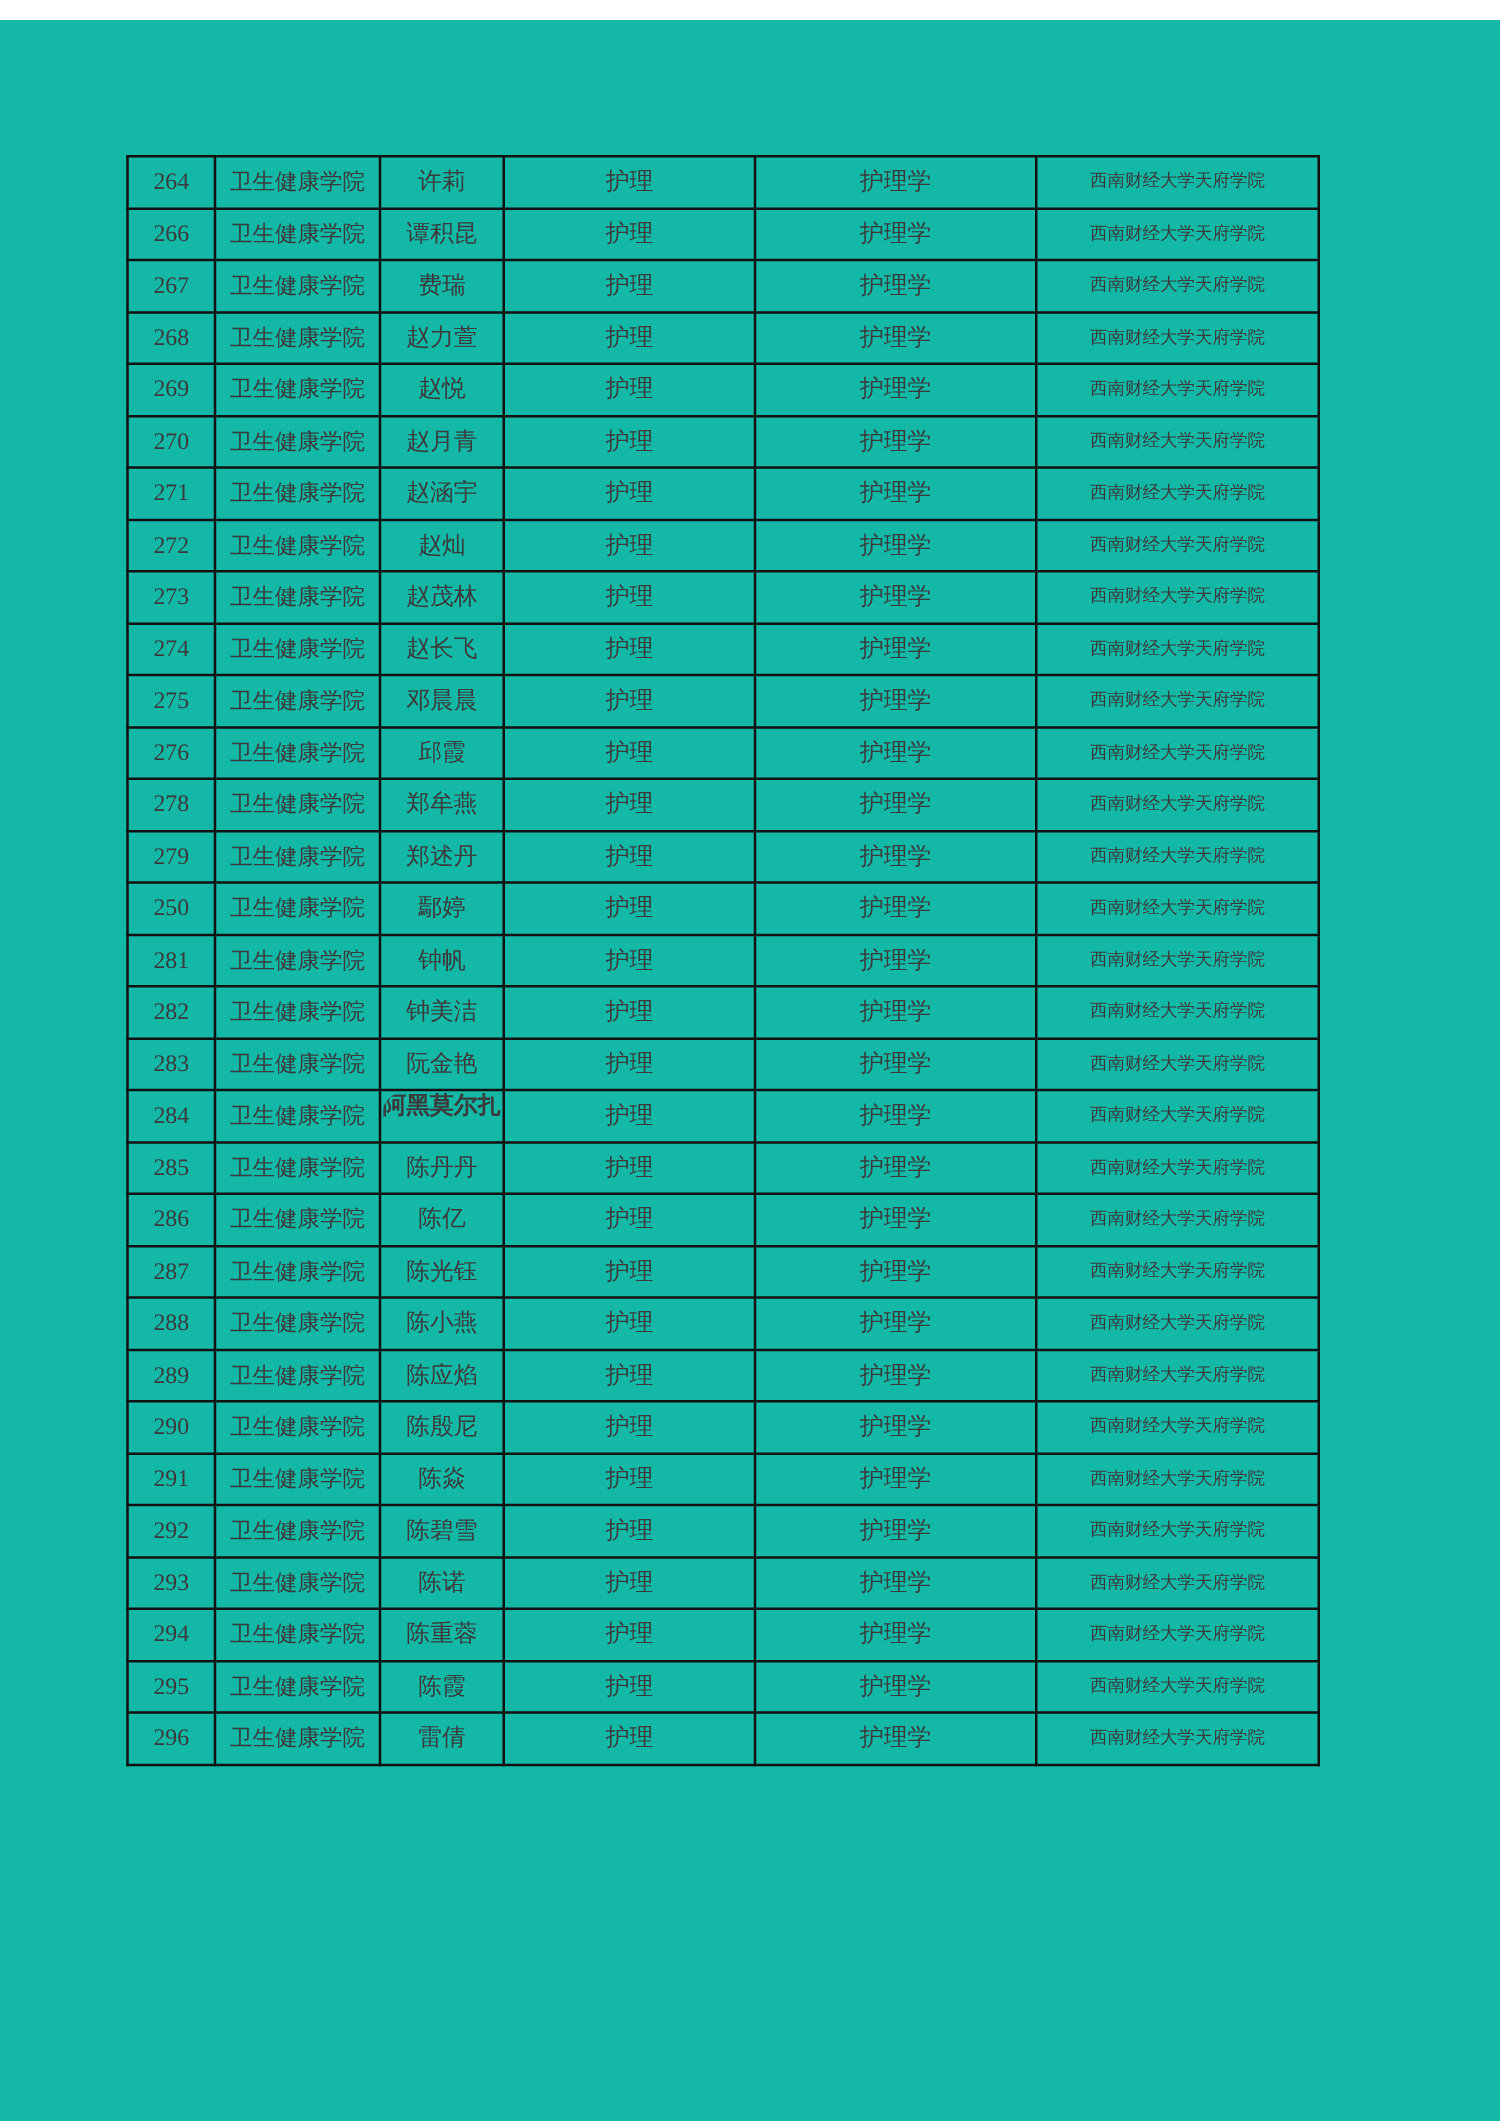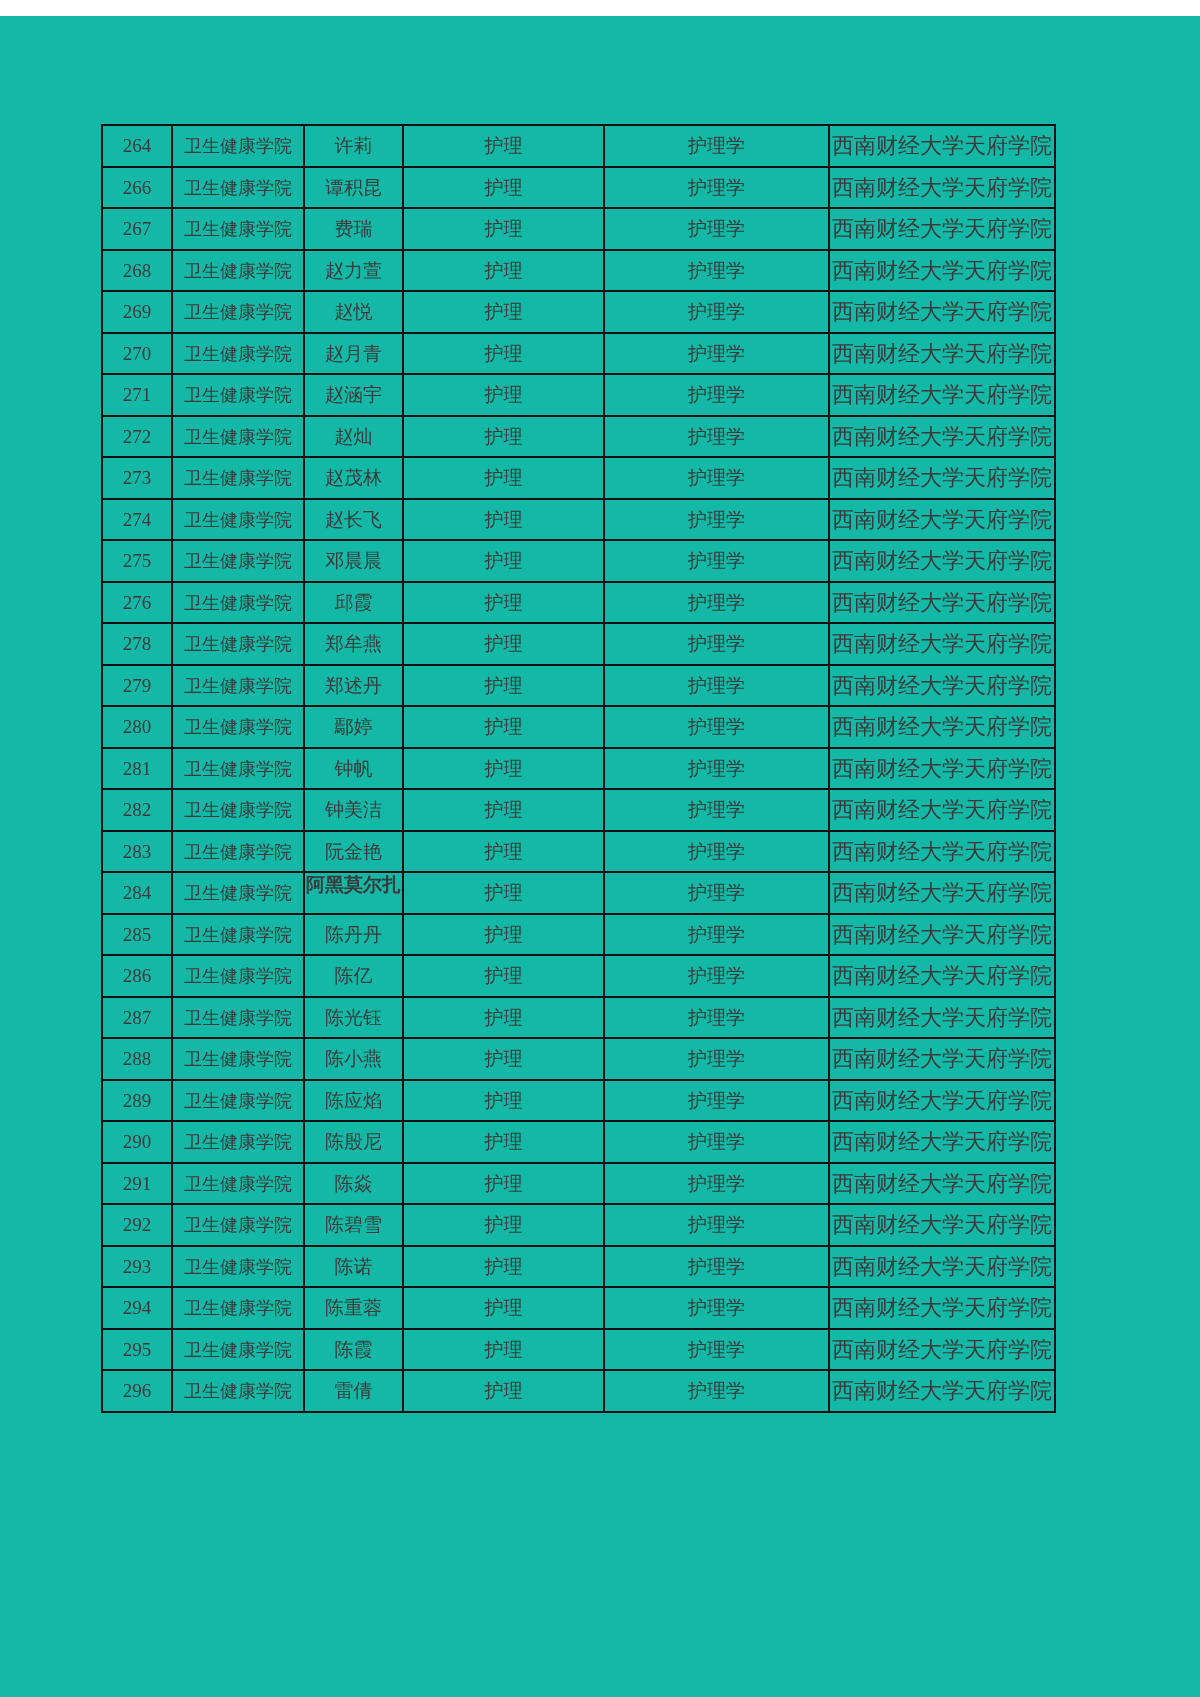"许莉" table.roster td.name { border-radius: none -> 19px }
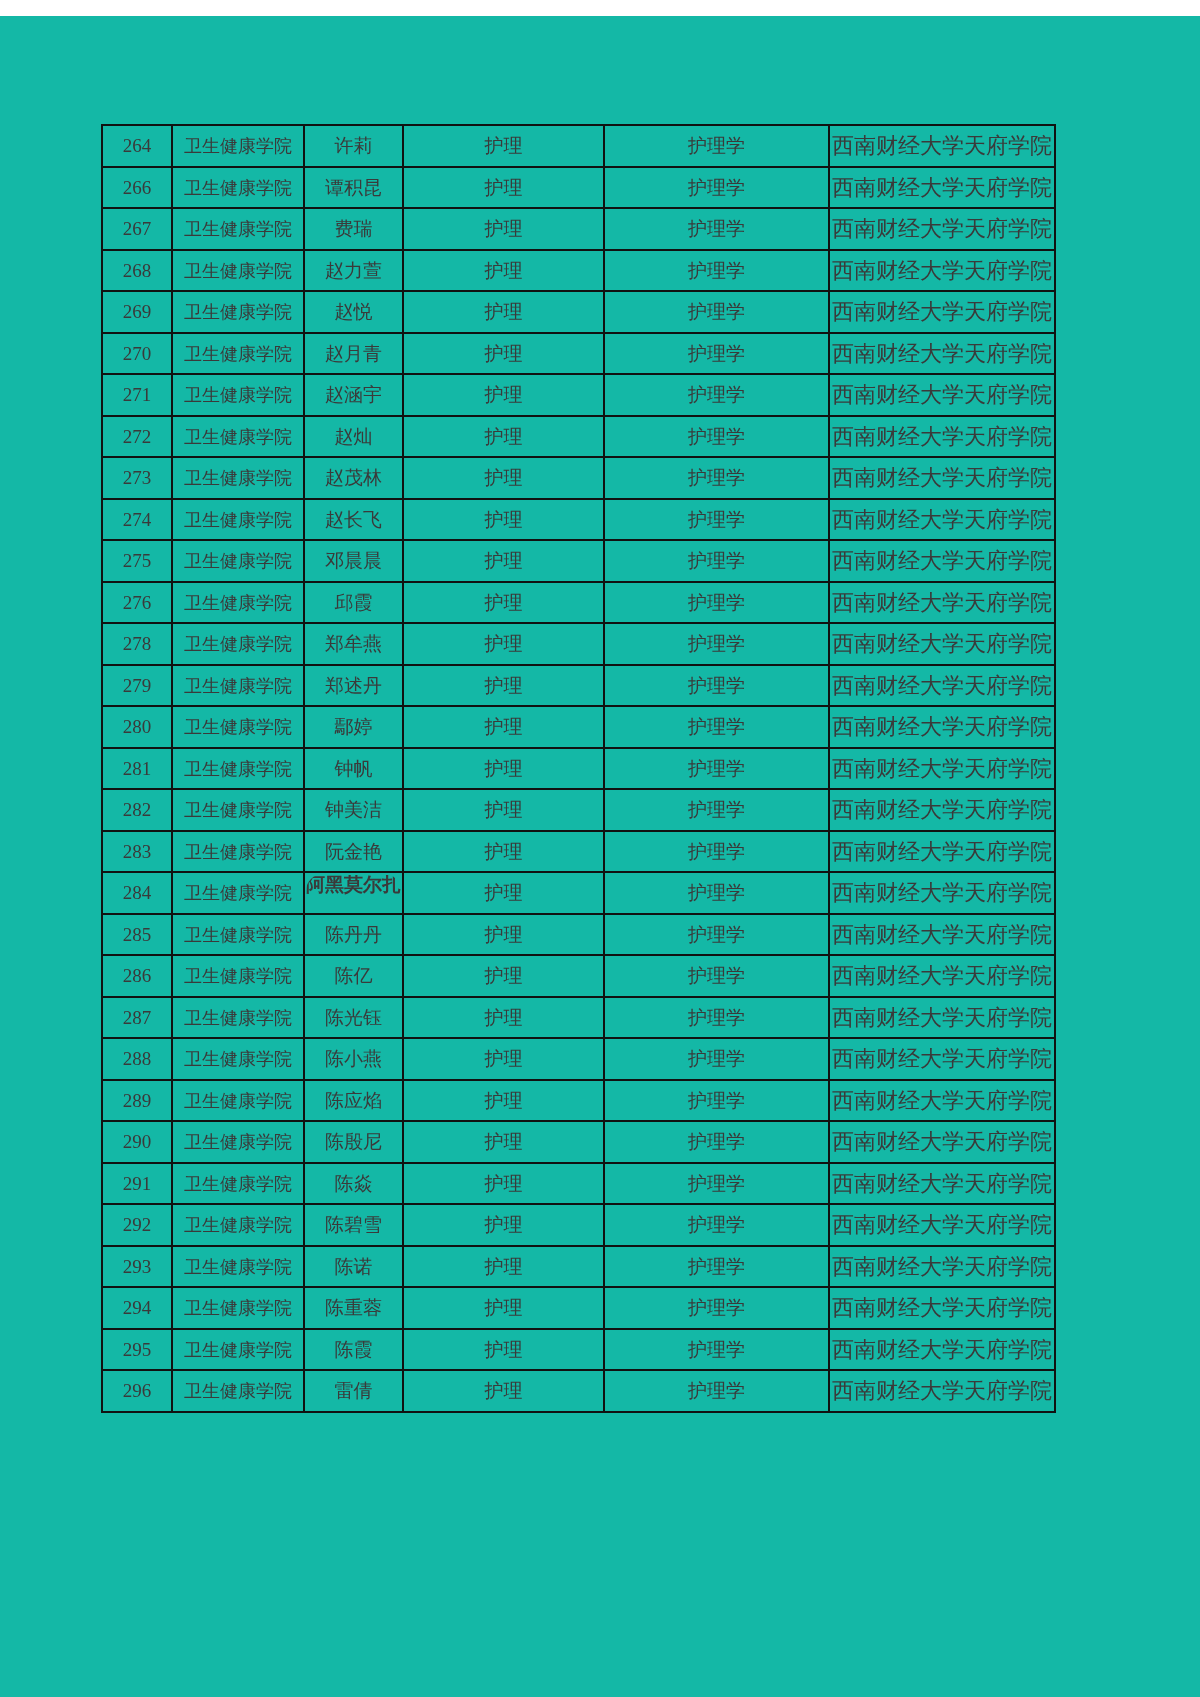"西南财经大学天府学院" table.roster td.school { font-size: 22px -> 14px }
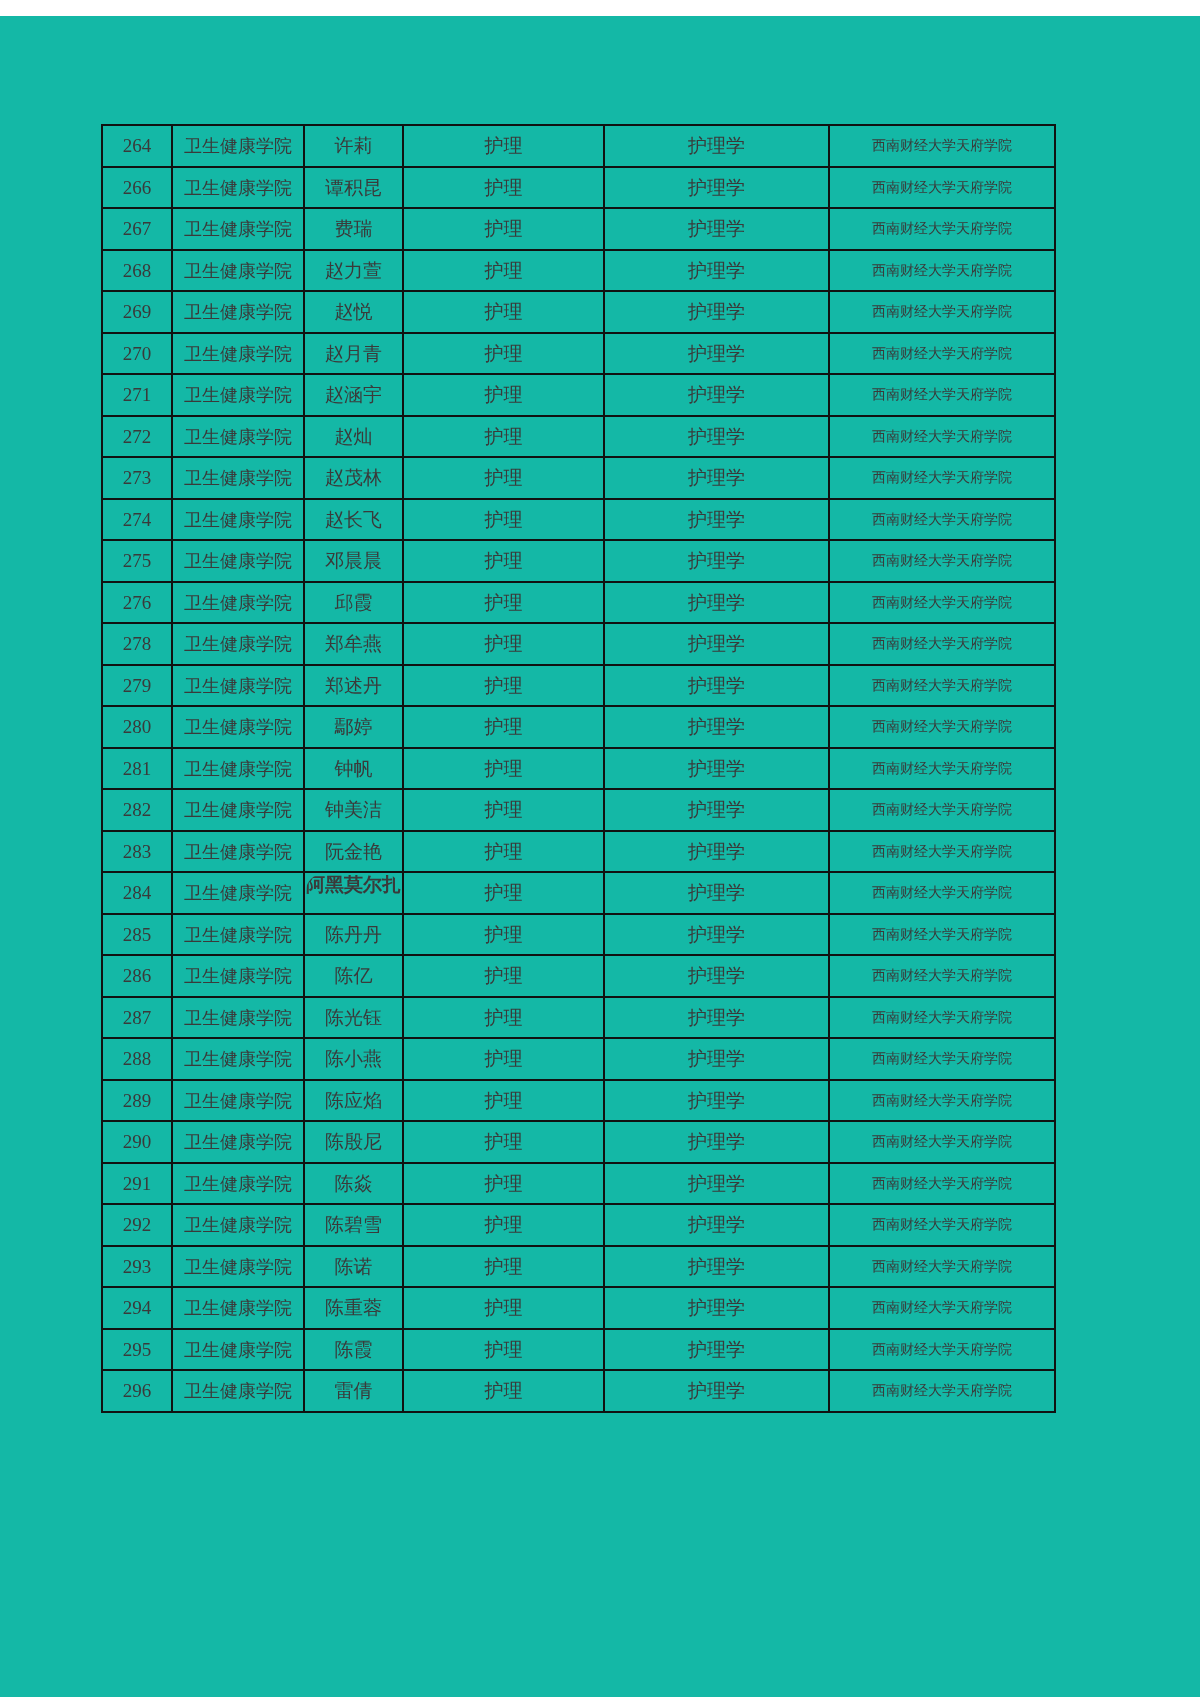"280" td.num { text: 280 -> 250 }
